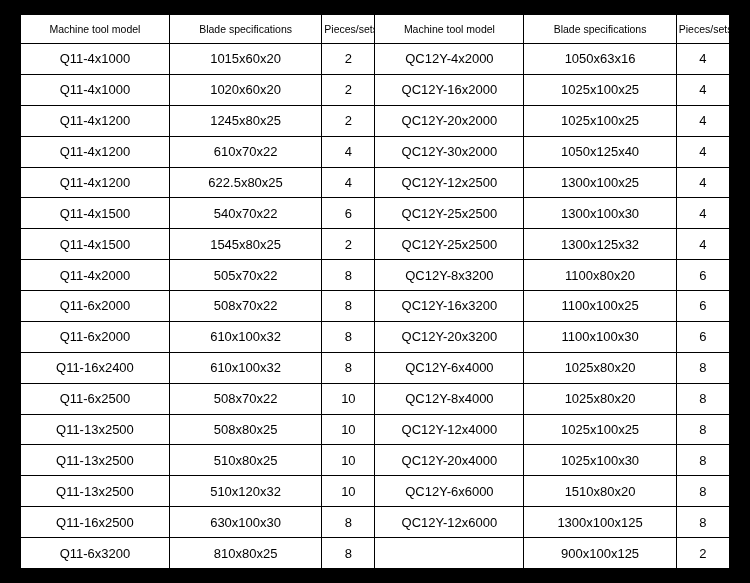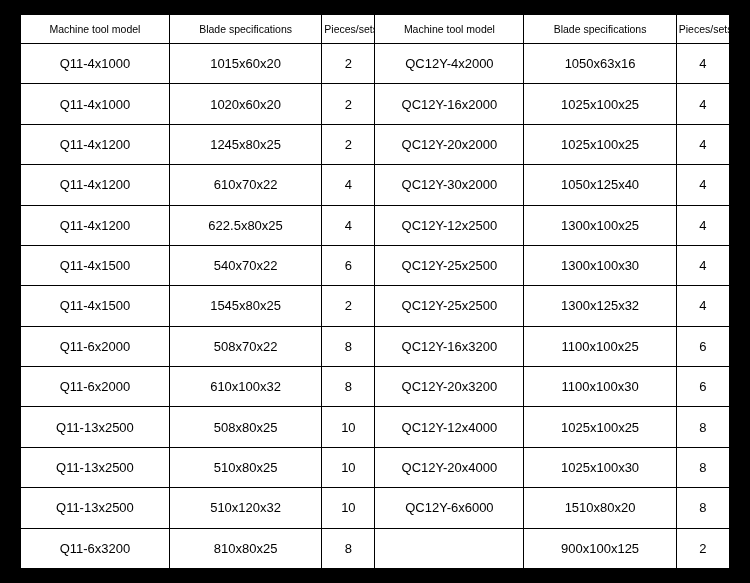"Q11-4x2000" tr { html: none -> <tr> <td>Q11-4x2000</td> <td>505x70x22</td> <td>8</td> <td>QC12Y-8x3200</td> <td>1100x80x20</td> <td>6</td> </tr> }
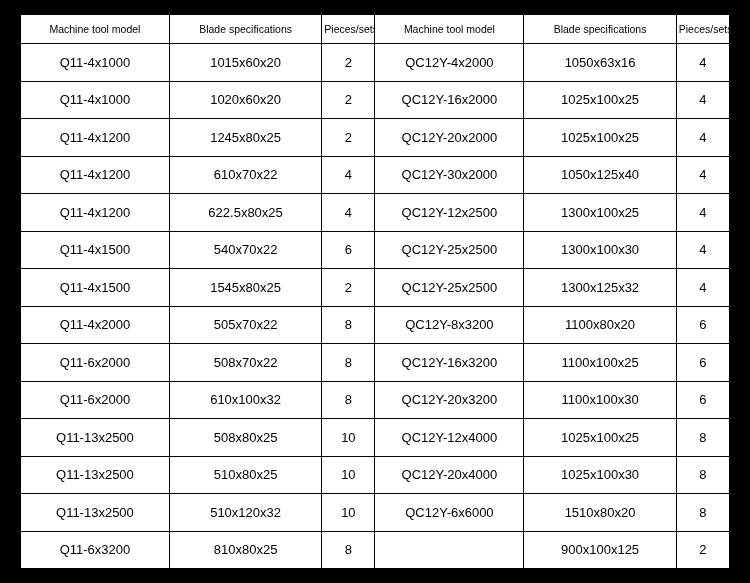"Q11-16x2400" tr { html: none -> <tr> <td>Q11-16x2400</td> <td>610x100x32</td> <td>8</td> <td>QC12Y-6x4000</td> <td>1025x80x20</td> <td>8</td> </tr> }
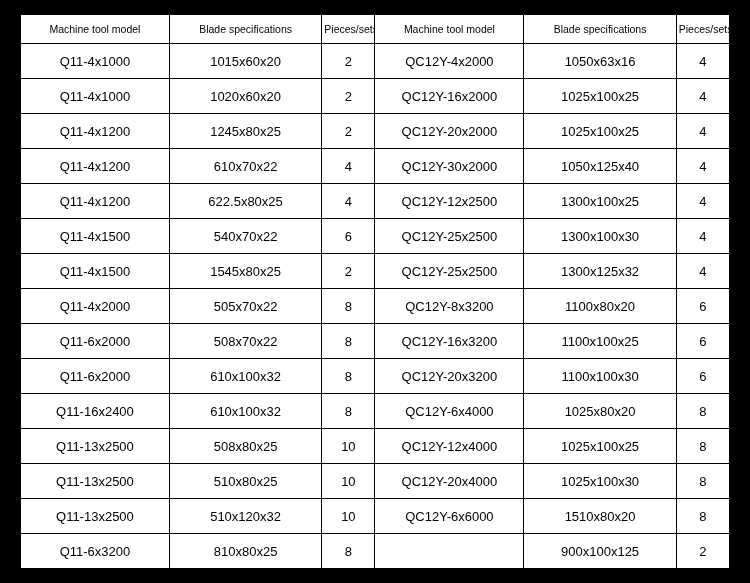"Q11-6x2500" tr { html: none -> <tr> <td>Q11-6x2500</td> <td>508x70x22</td> <td>10</td> <td>QC12Y-8x4000</td> <td>1025x80x20</td> <td>8</td> </tr> }
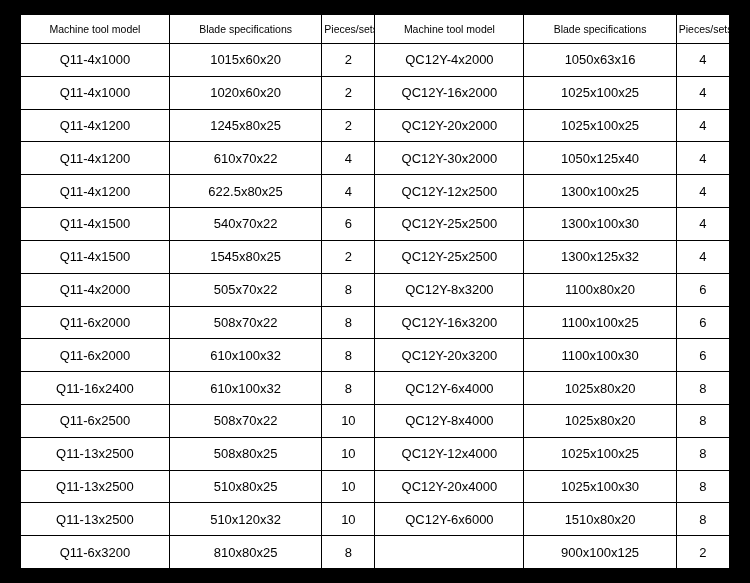"Q11-16x2500" tr { html: none -> <tr> <td>Q11-16x2500</td> <td>630x100x30</td> <td>8</td> <td>QC12Y-12x6000</td> <td>1300x100x125</td> <td>8</td> </tr> }
